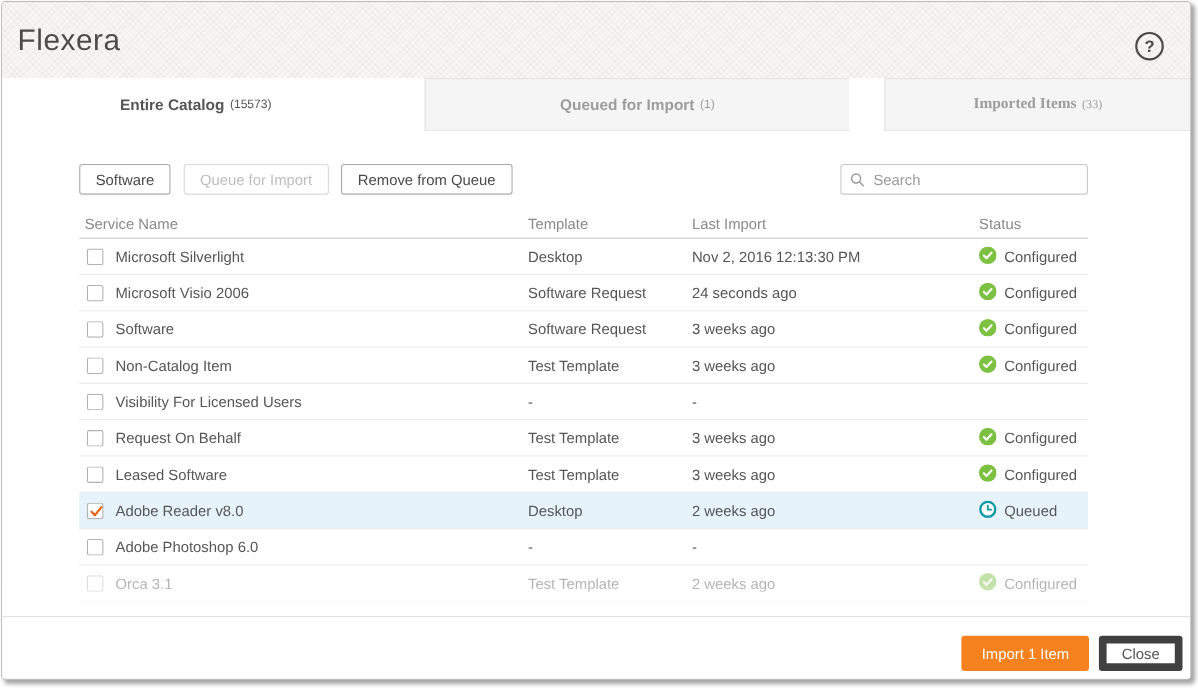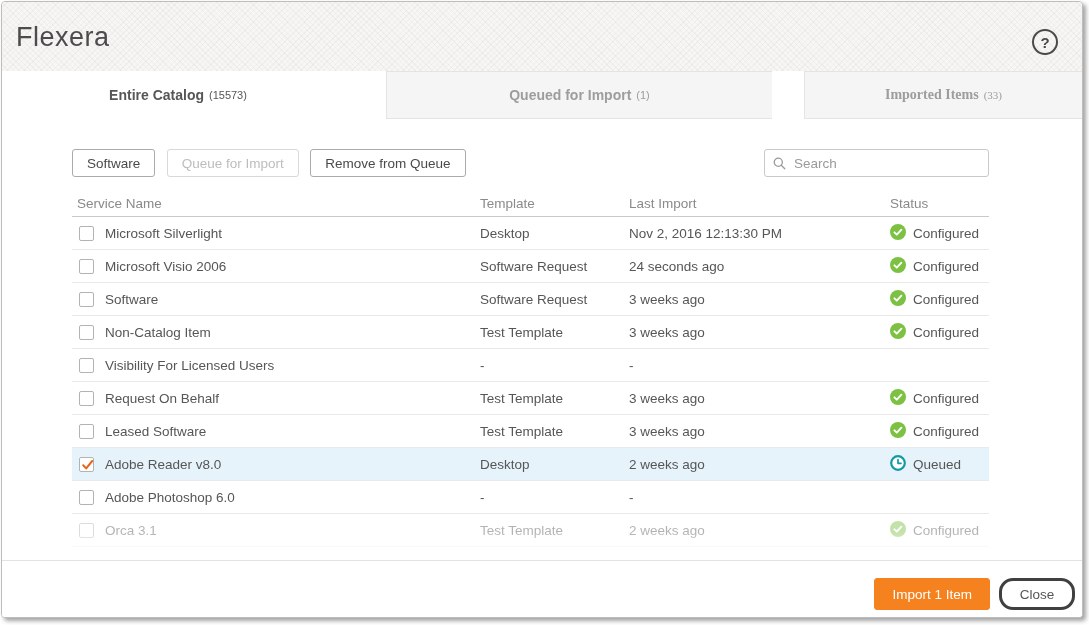"Close" .btn-close { border: 3px solid #404040 -> 7px solid #404040; border-radius: 14px -> 3px }
